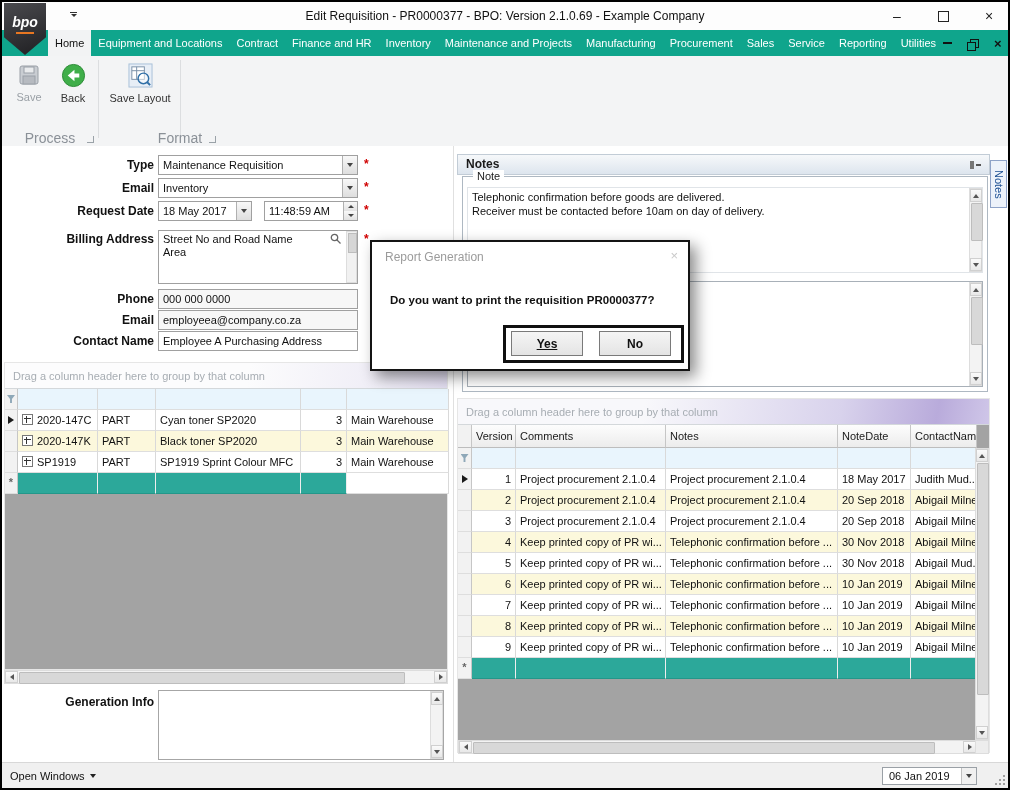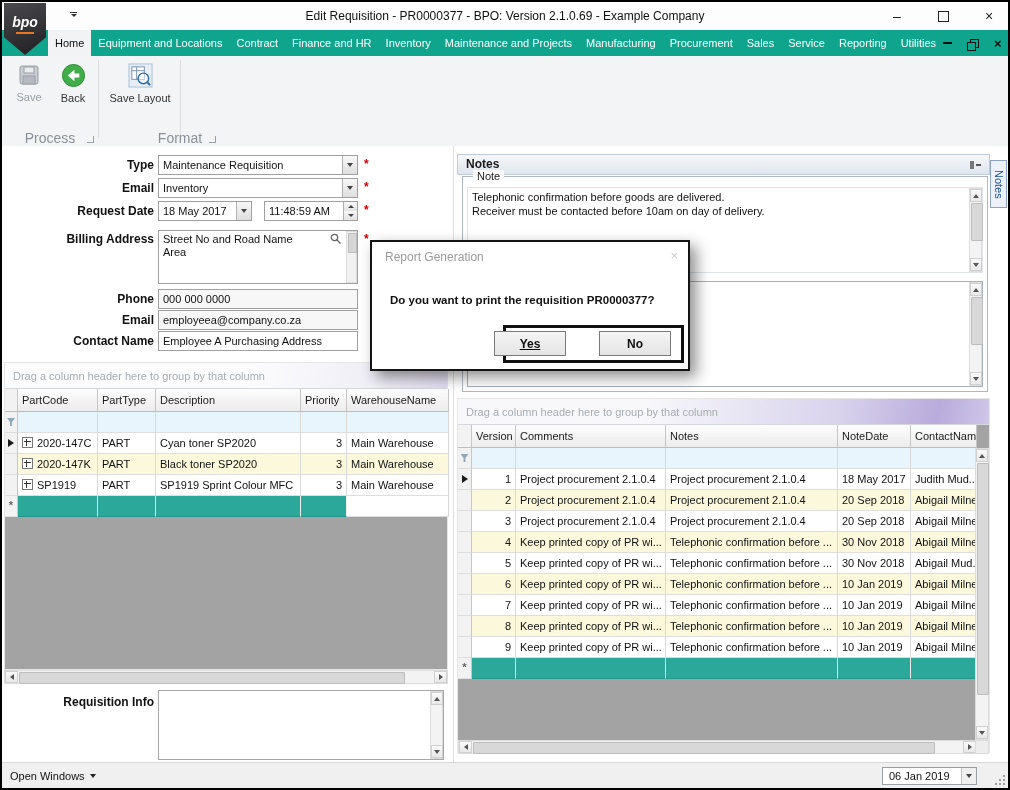"Yes" .dlg-btn.yes { left: 122px -> 139px }
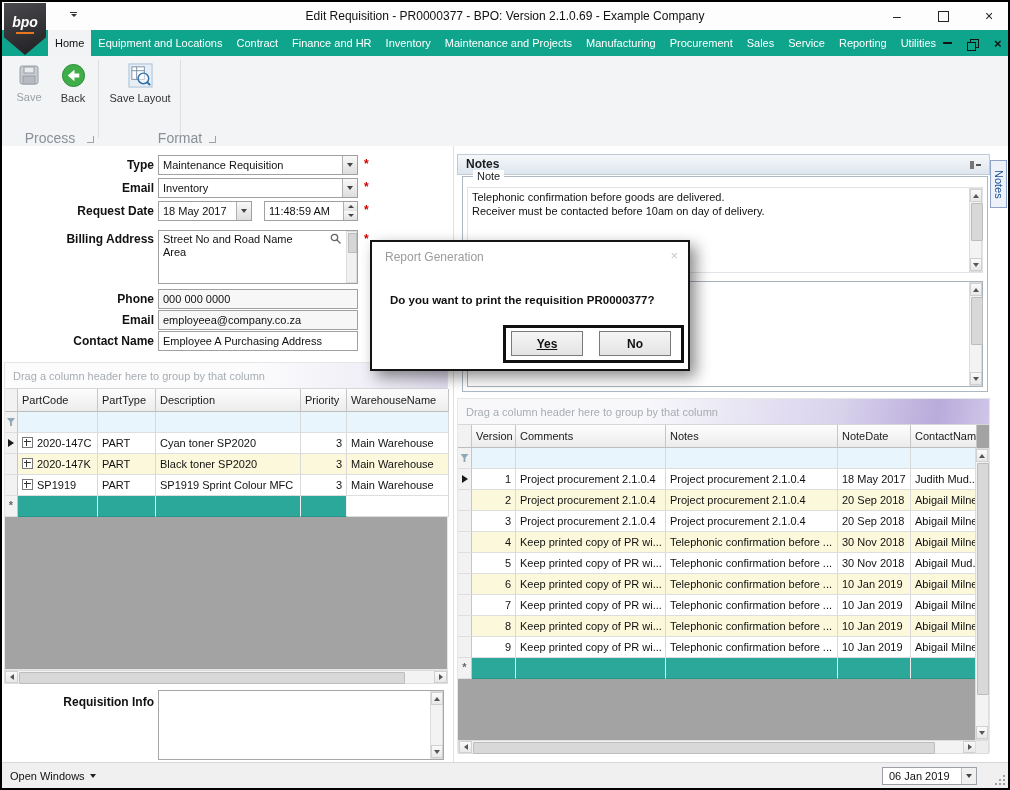"PartCode" div { html: <div> <div> <div></div> <div>PartCode</div> <div>PartType</div> <div>Description</div> <div>Priority</div> <div>WarehouseName</div> </div> </div> -> none }
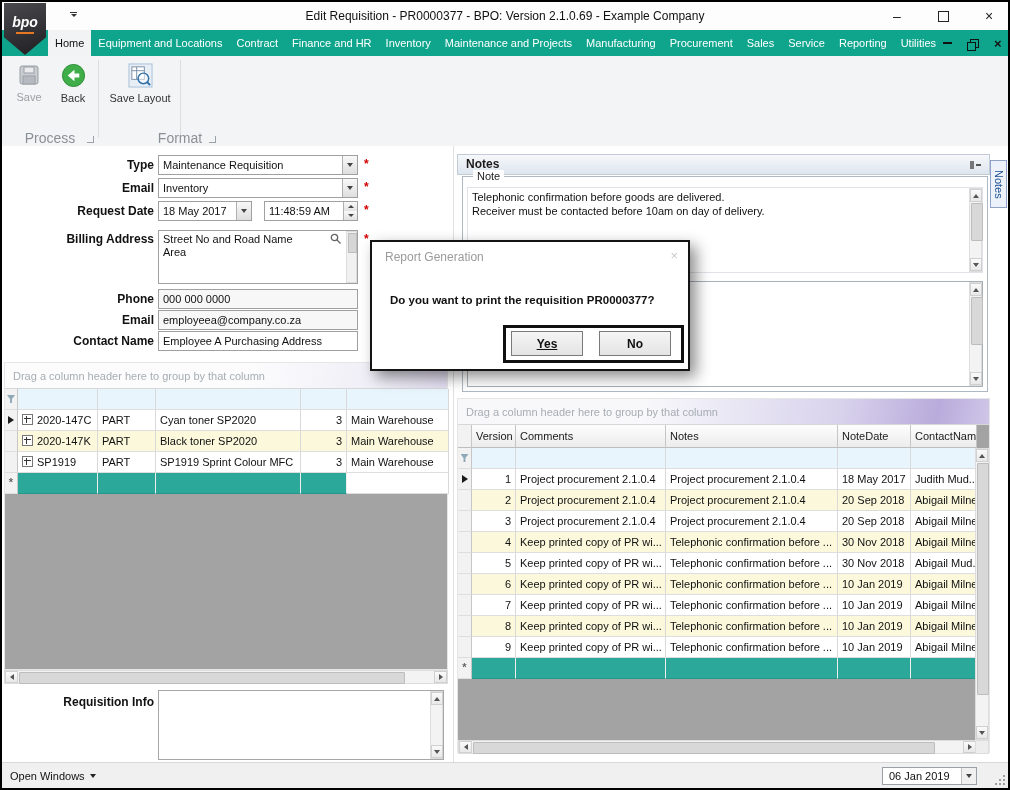"Requisition Info" span.flabel { text: Requisition -> Generation }
